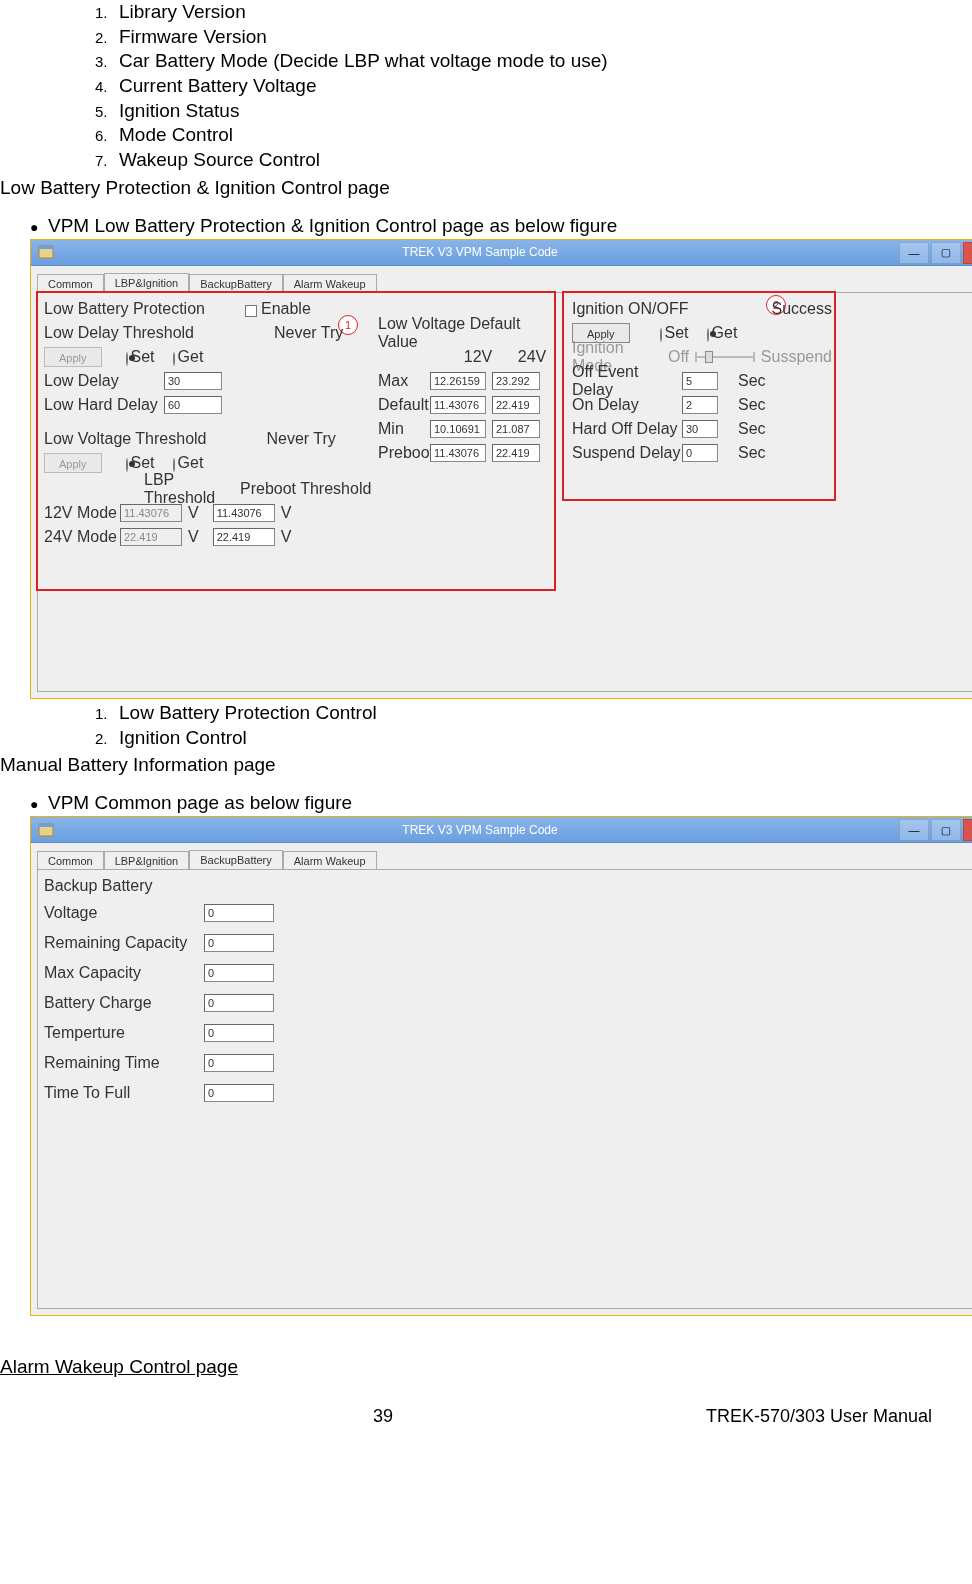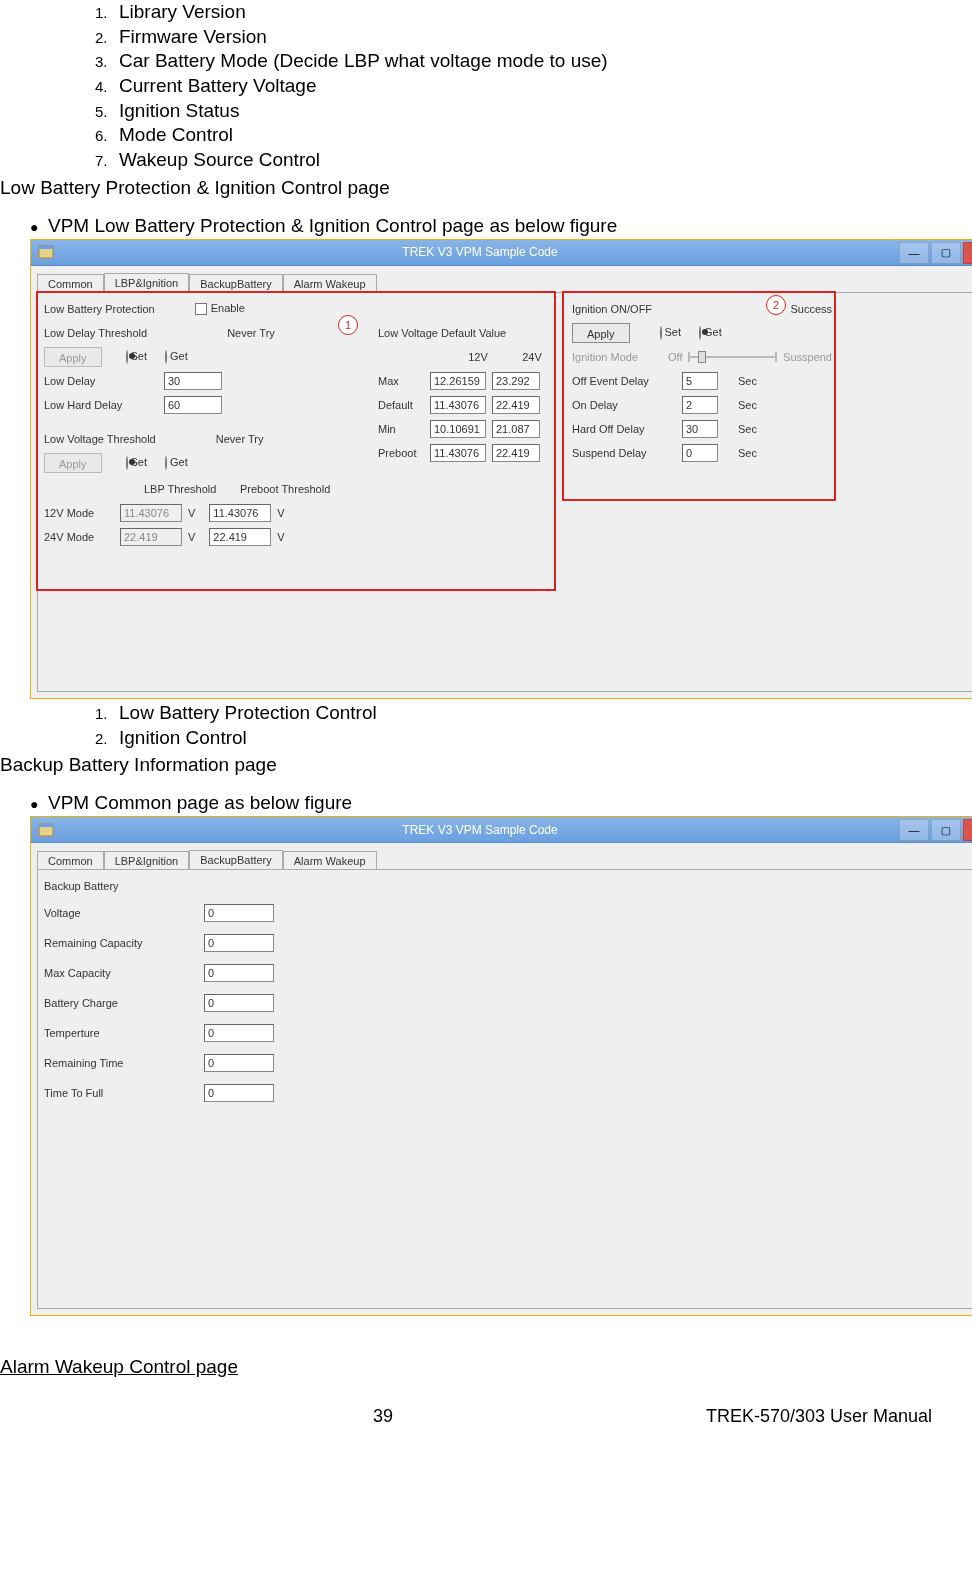"Low Battery Protection" .lbl { font-size: 11px -> 16px }
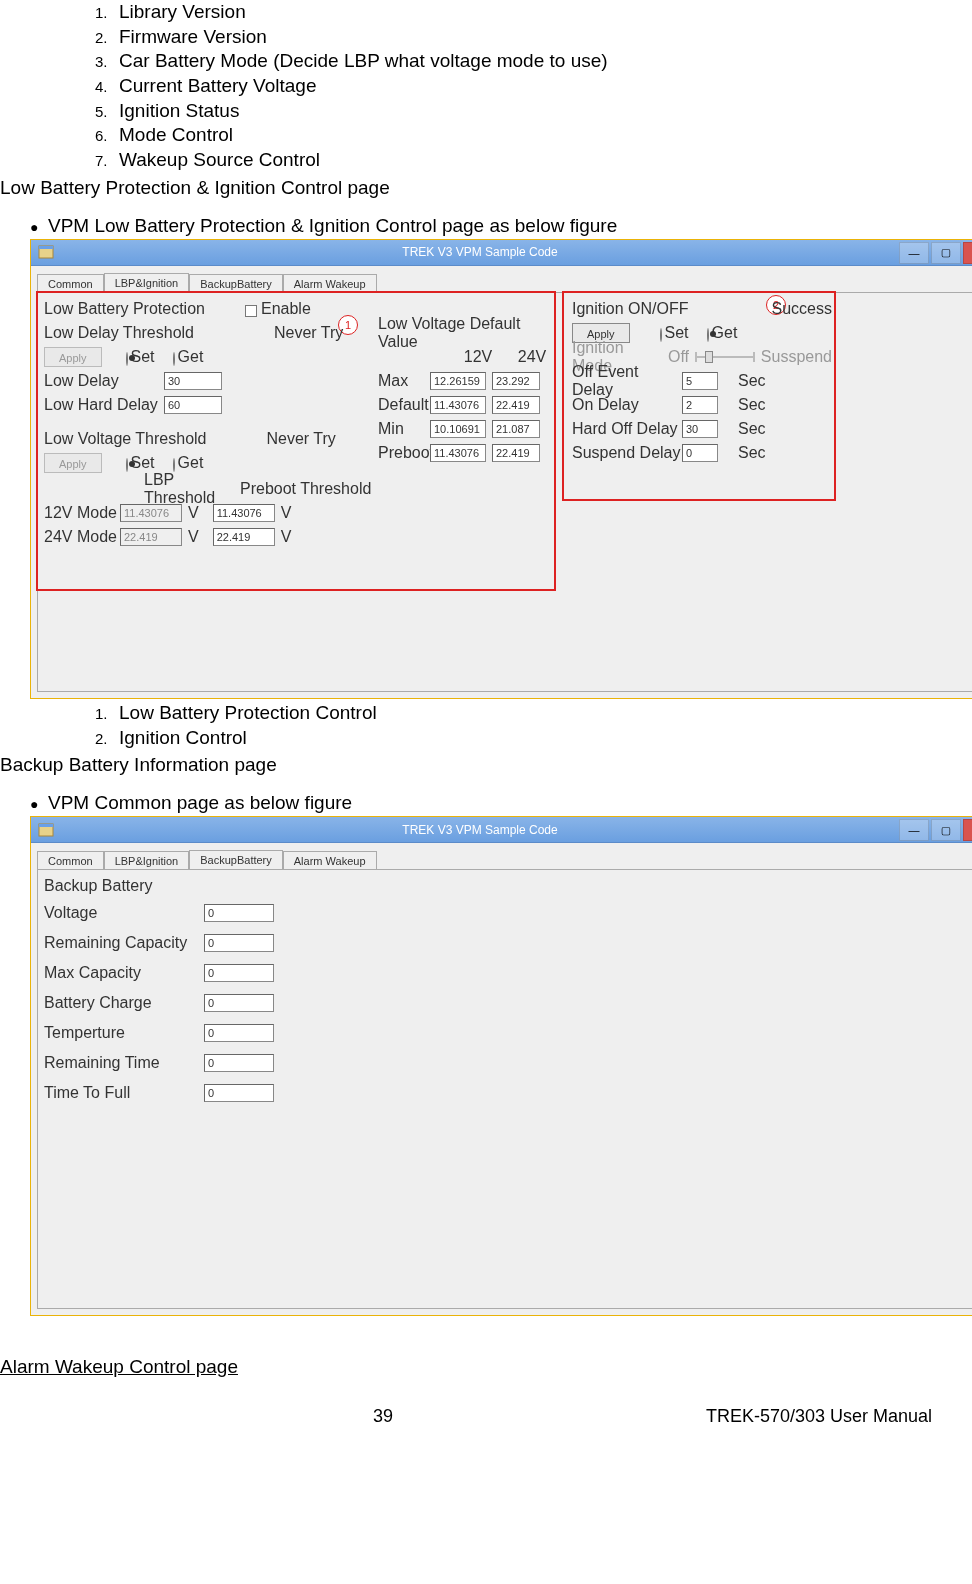"Backup Battery Information page" div.sec-head { text: Backup -> Manual }
